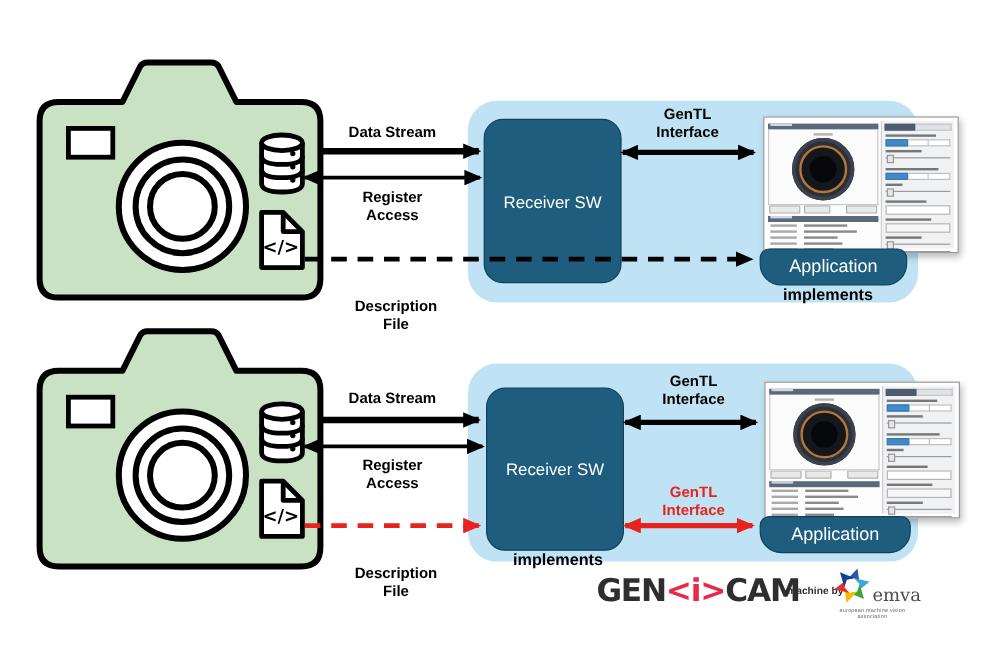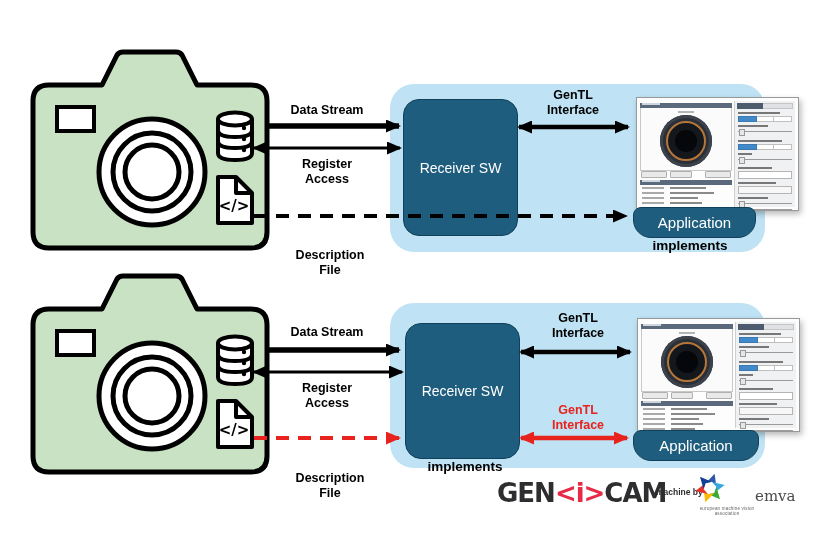"emva" #emva-name { left: 755px -> 727px }
